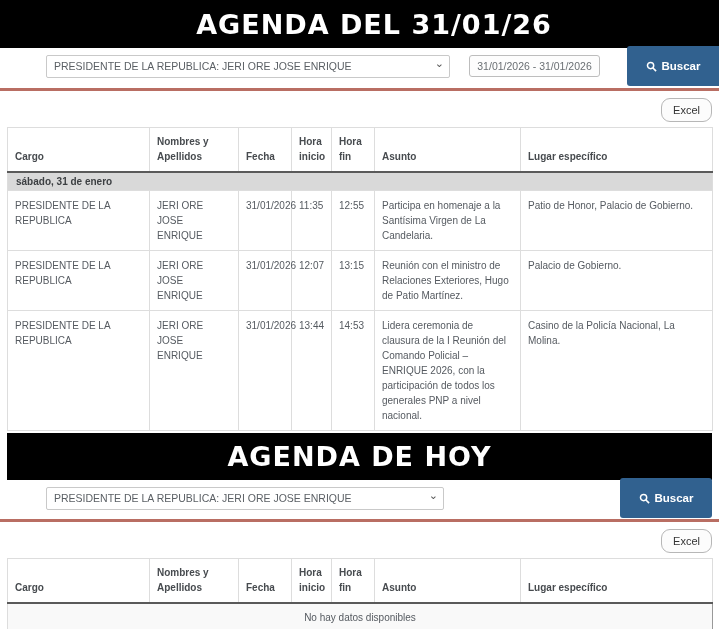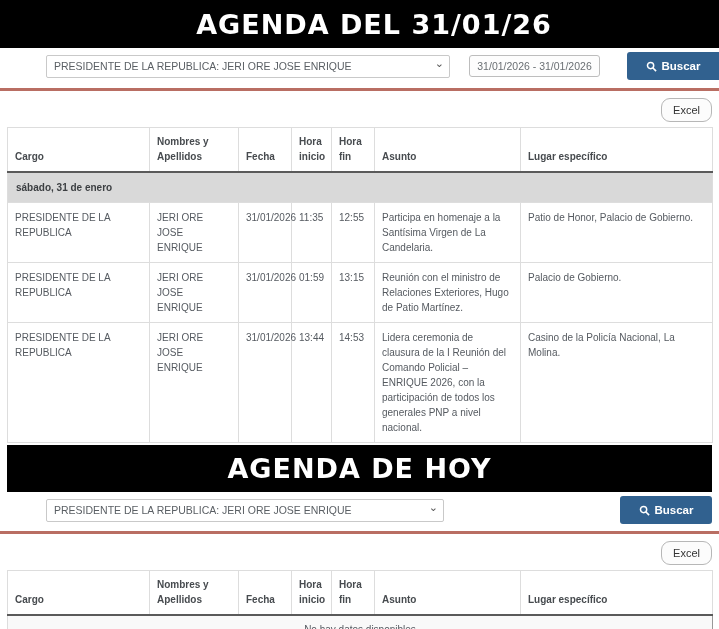"Buscar" .btn-buscar { height: 28px -> 40px }
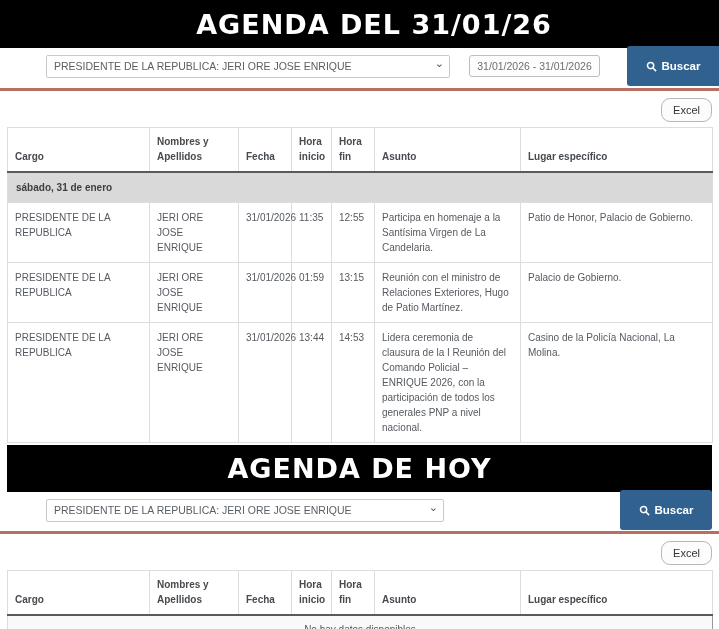"sábado, 31 de enero" tr.group-row td { padding: 7px 8px -> 1px 8px }
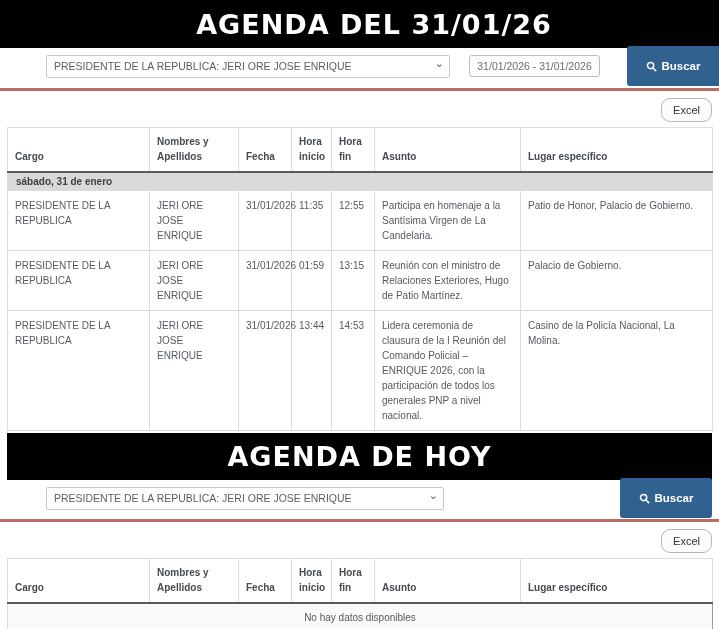"01:59" td { text: 01:59 -> 12:07 }
